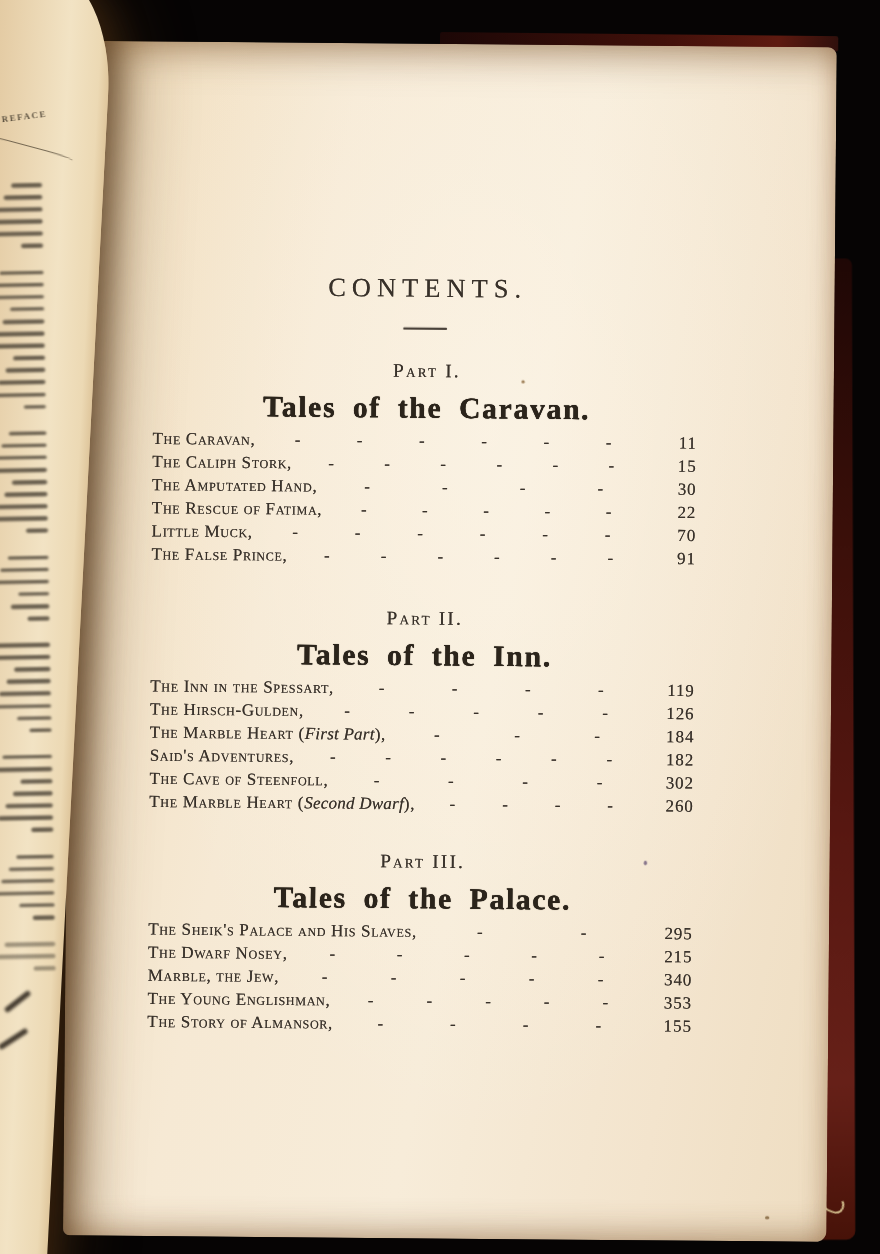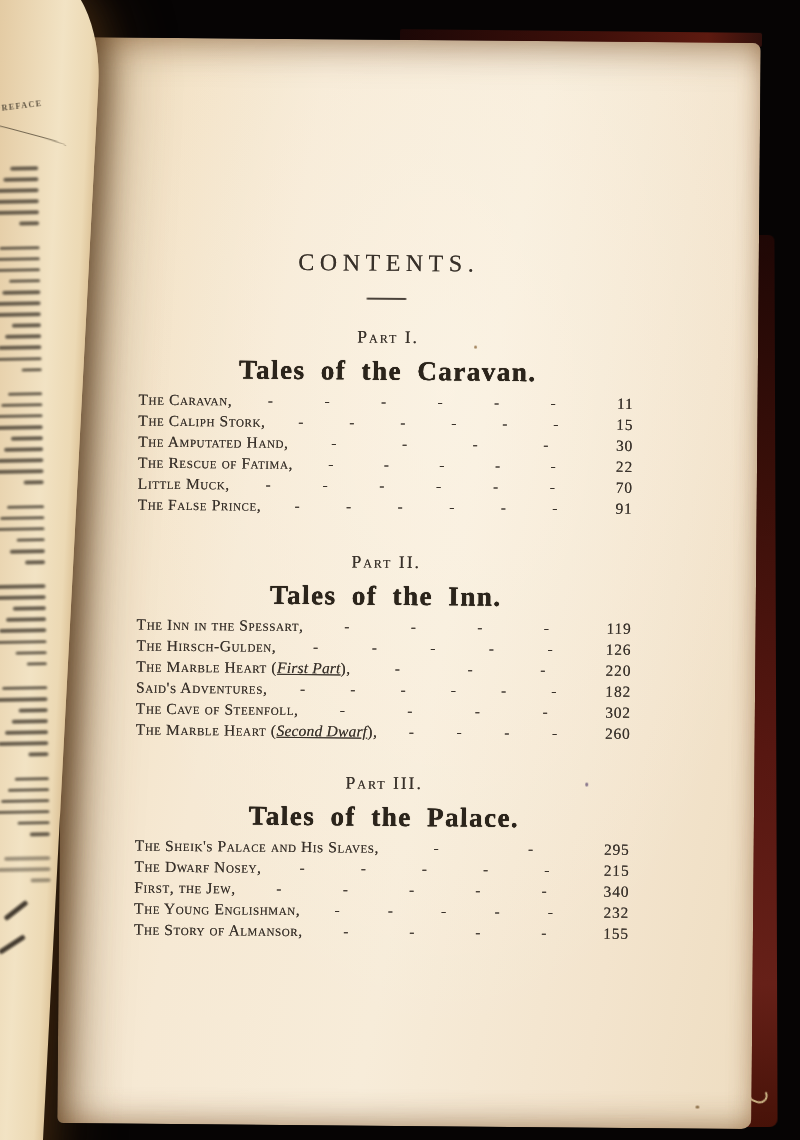"First Part" .ti { text-decoration: underline -> none }
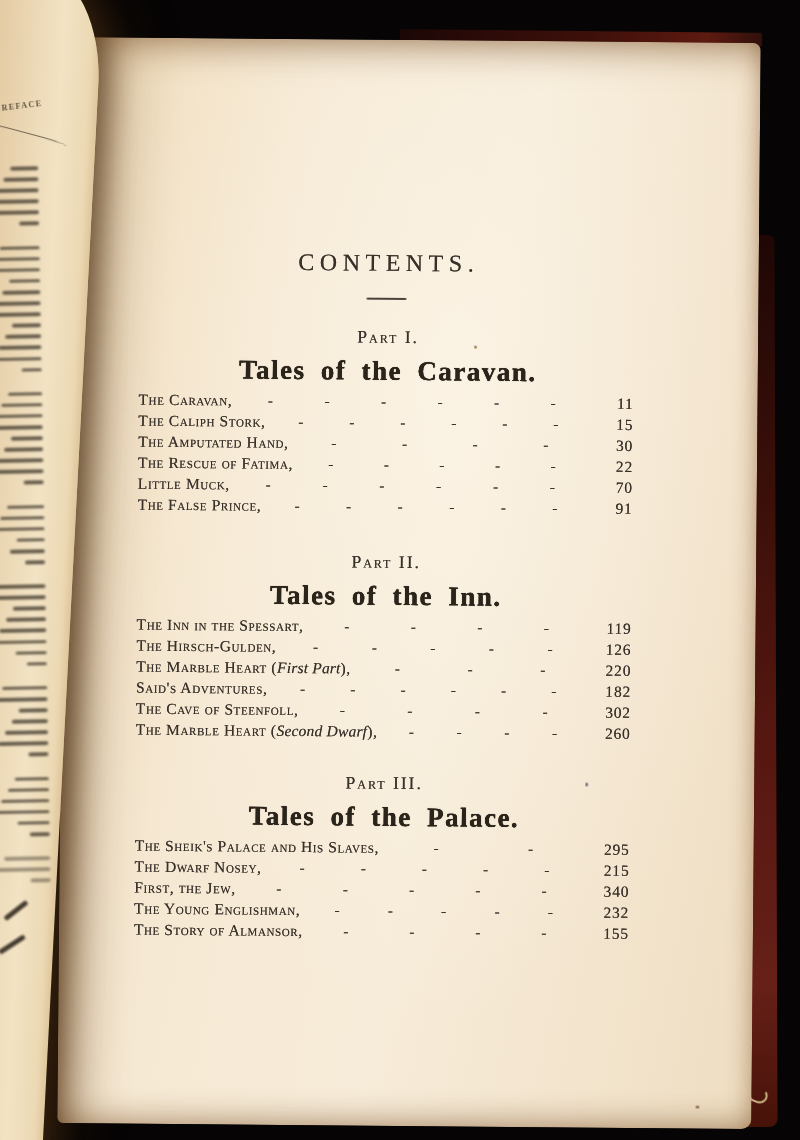"220" span.pg { text: 220 -> 184 }
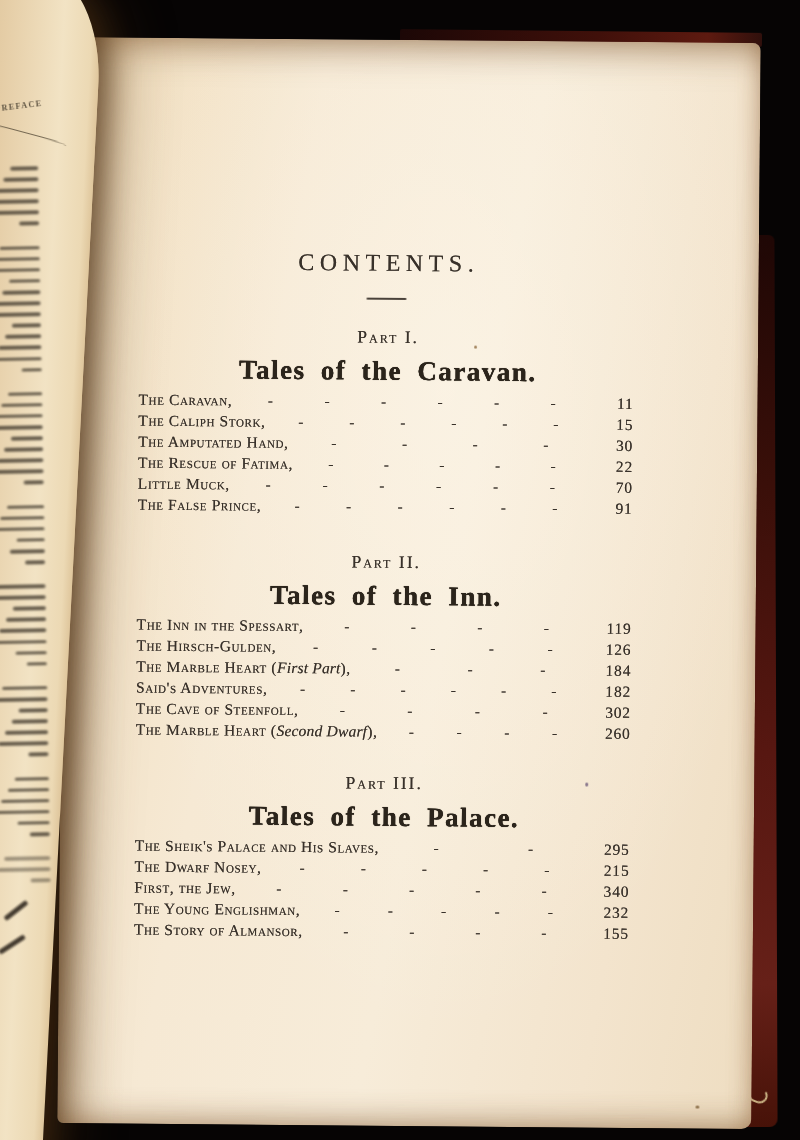"First, the Jew," span.sc { text: First -> Marble }
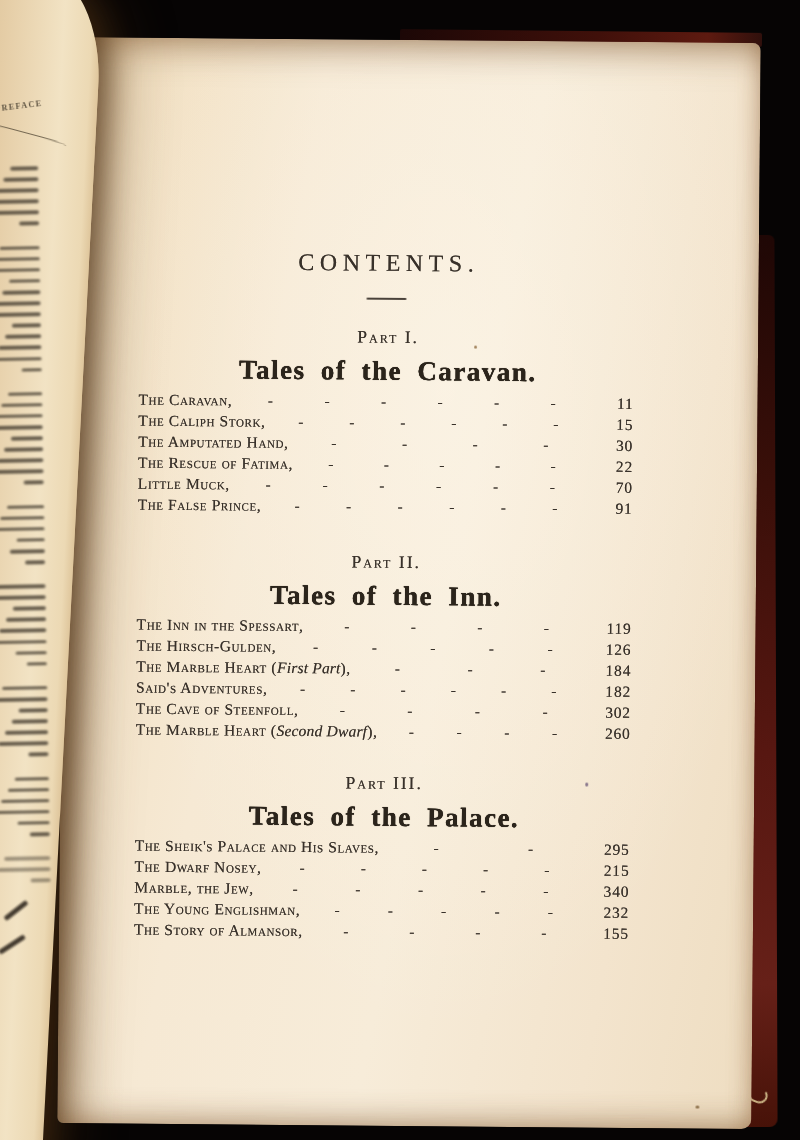"232" span.pg { text: 232 -> 353 }
